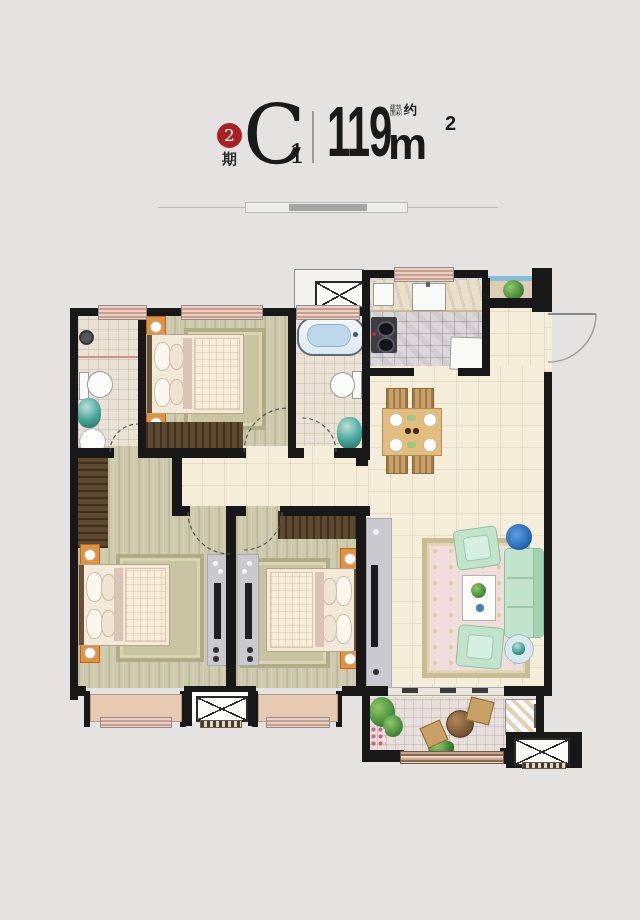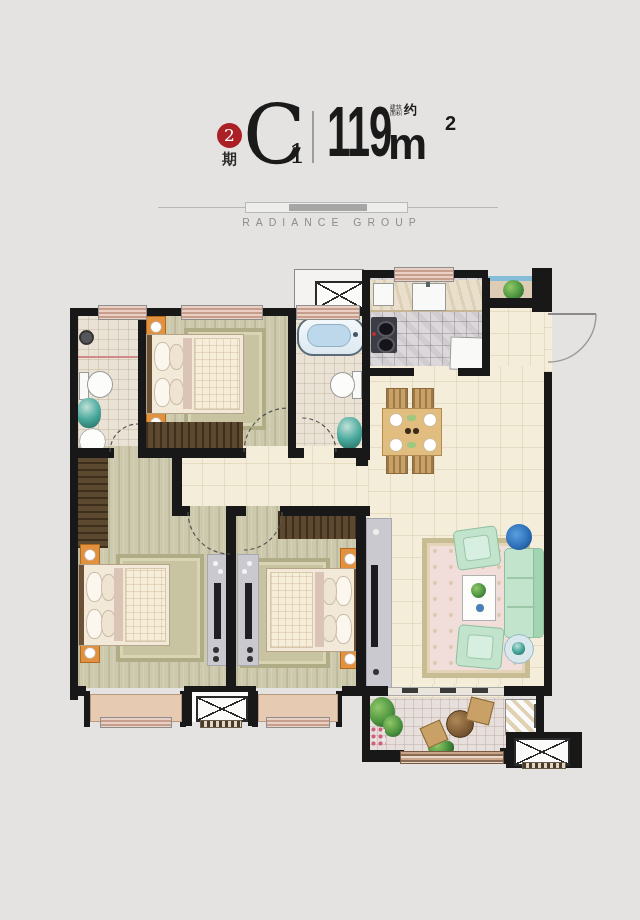"RADIANCE GROUP" i.abs { html: <i>RADIANCE GROUP</i> -> none }
